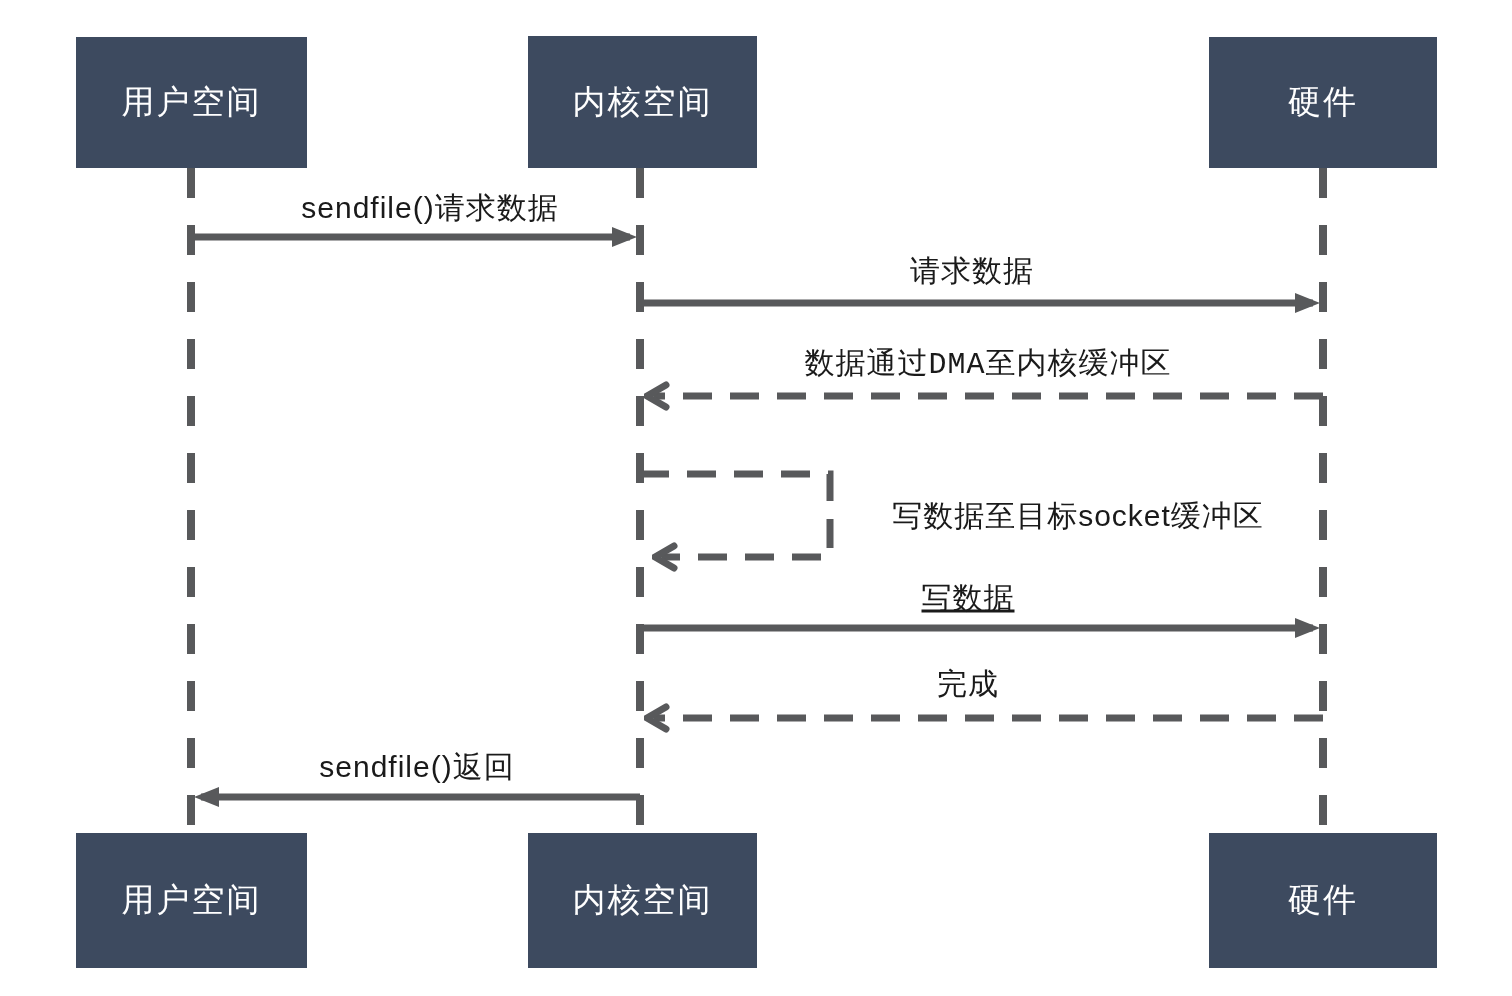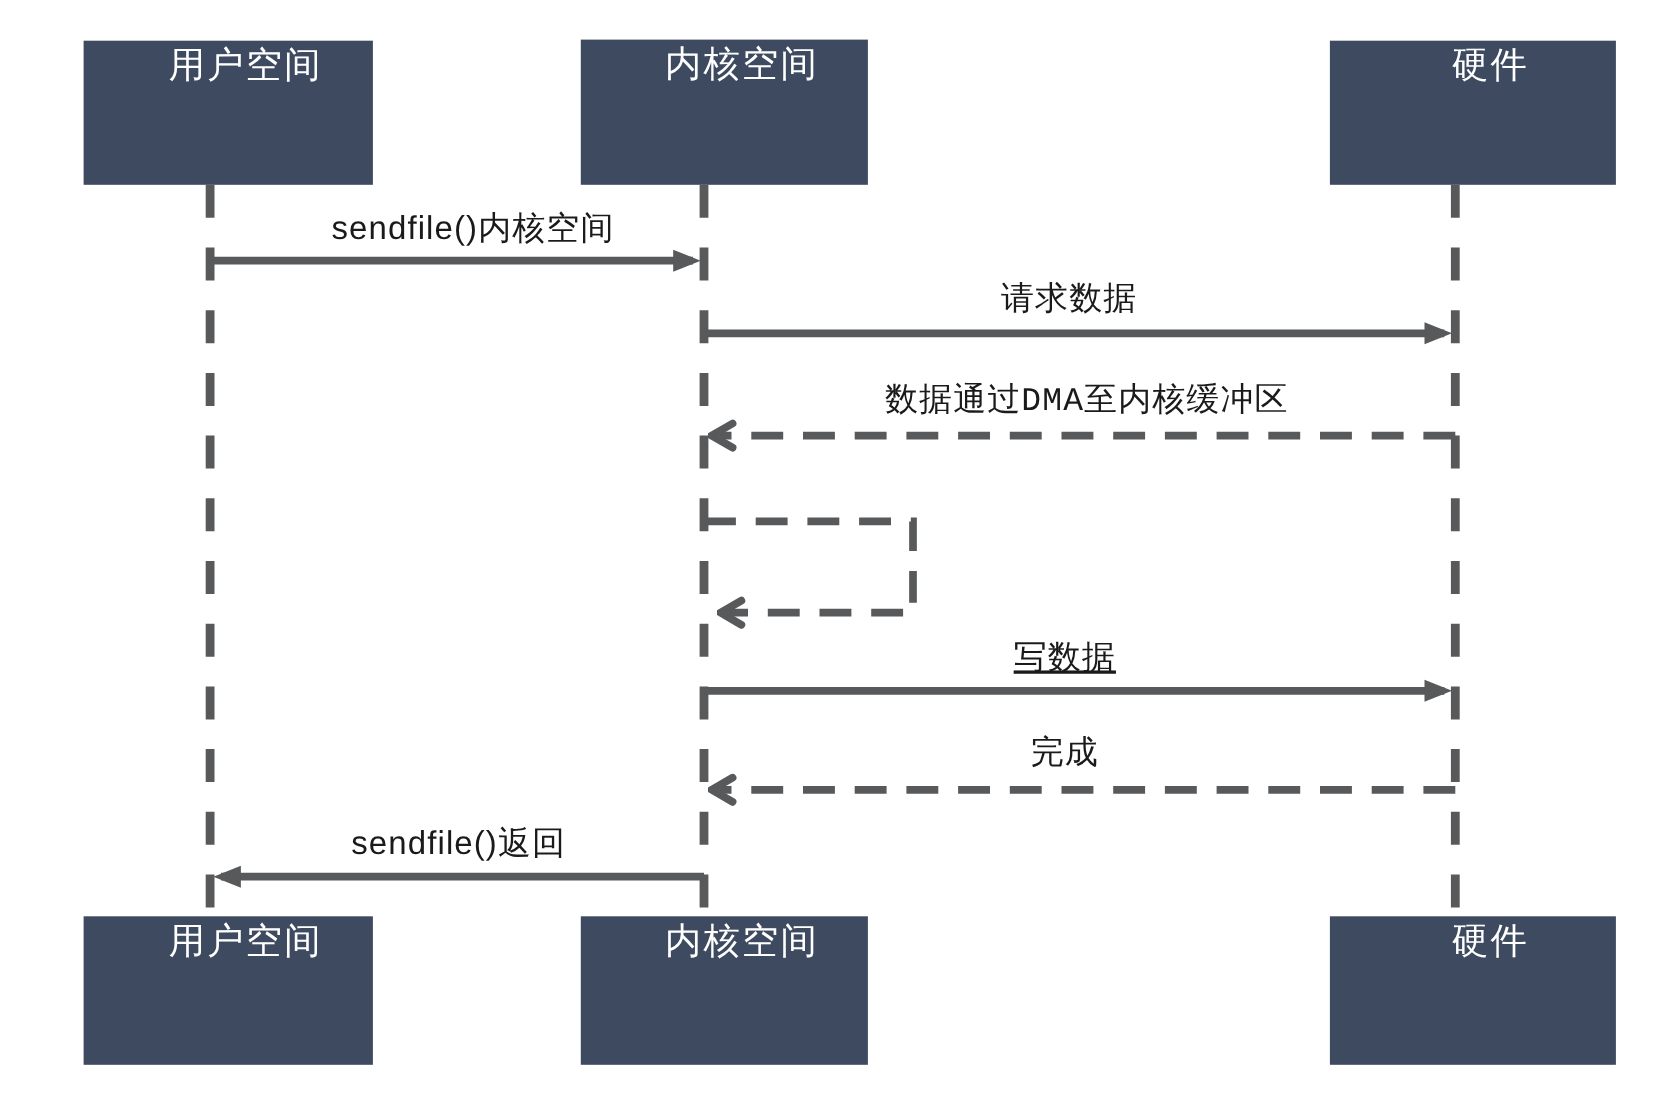"用户空间" .actor-box { align-items: none -> center; padding-left: 32px -> none }
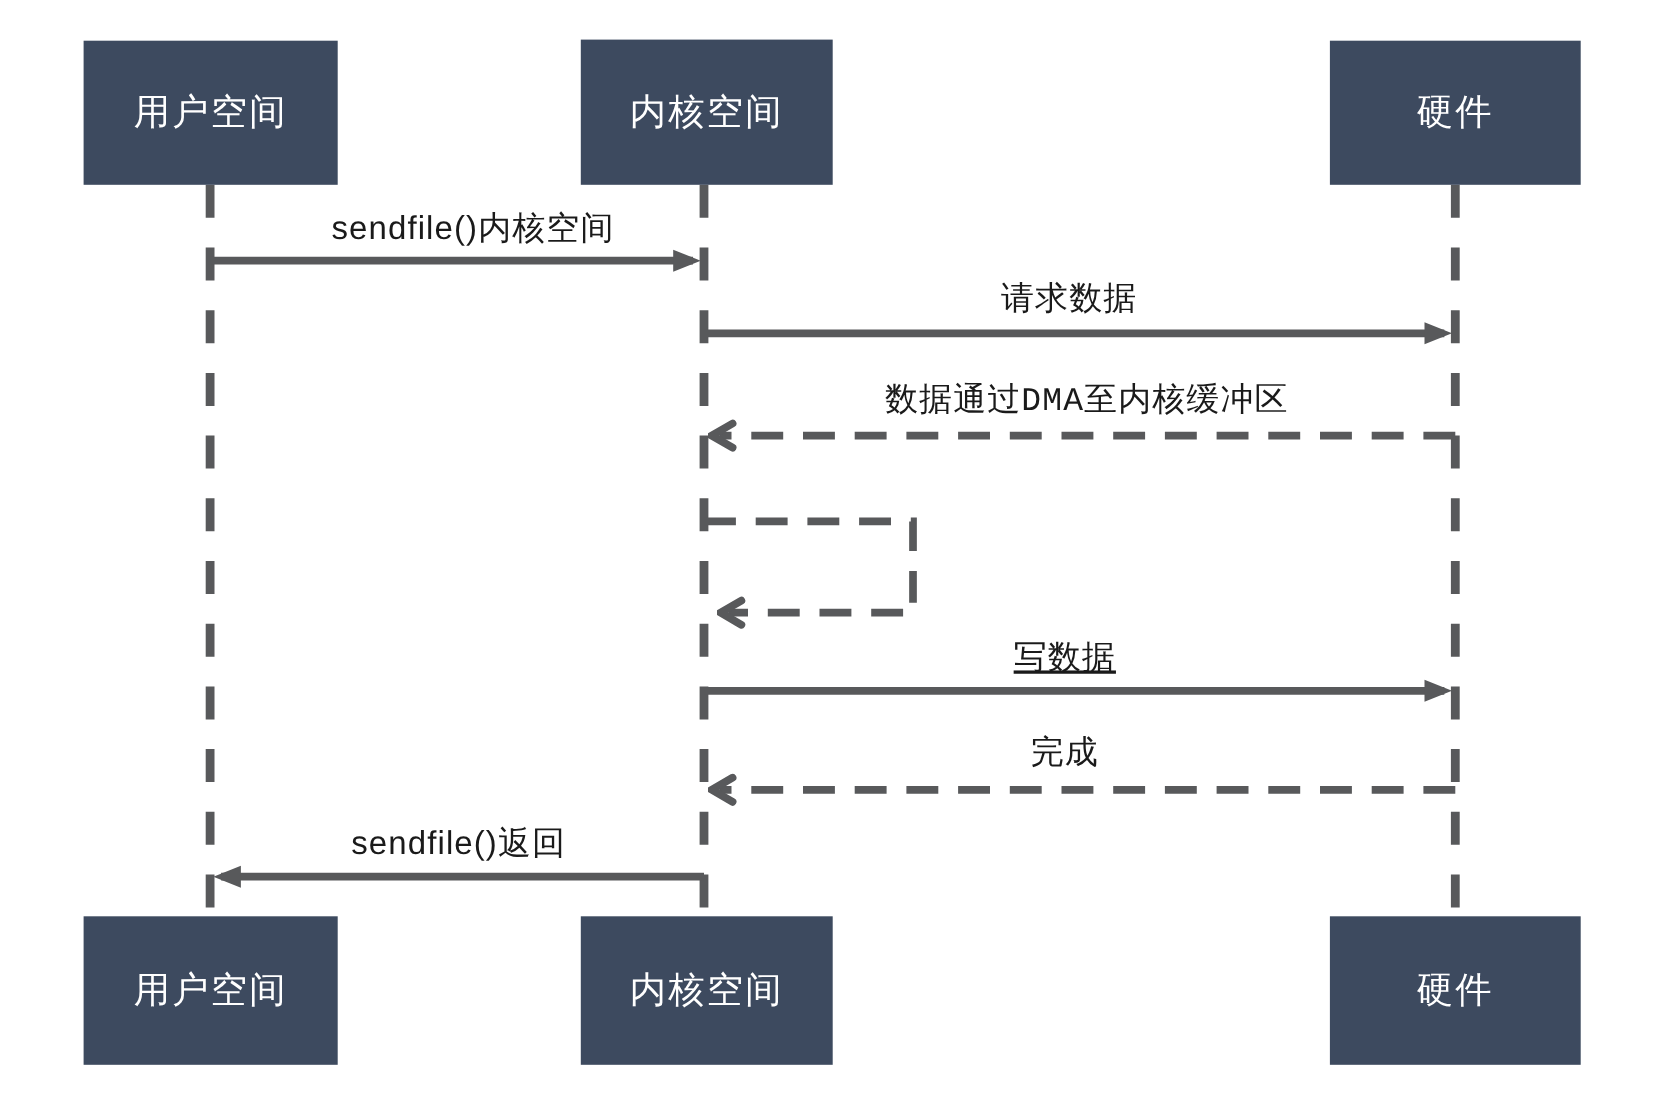"sendfile()内核空间" div.msg-label { text: 内核空间 -> 请求数据 }
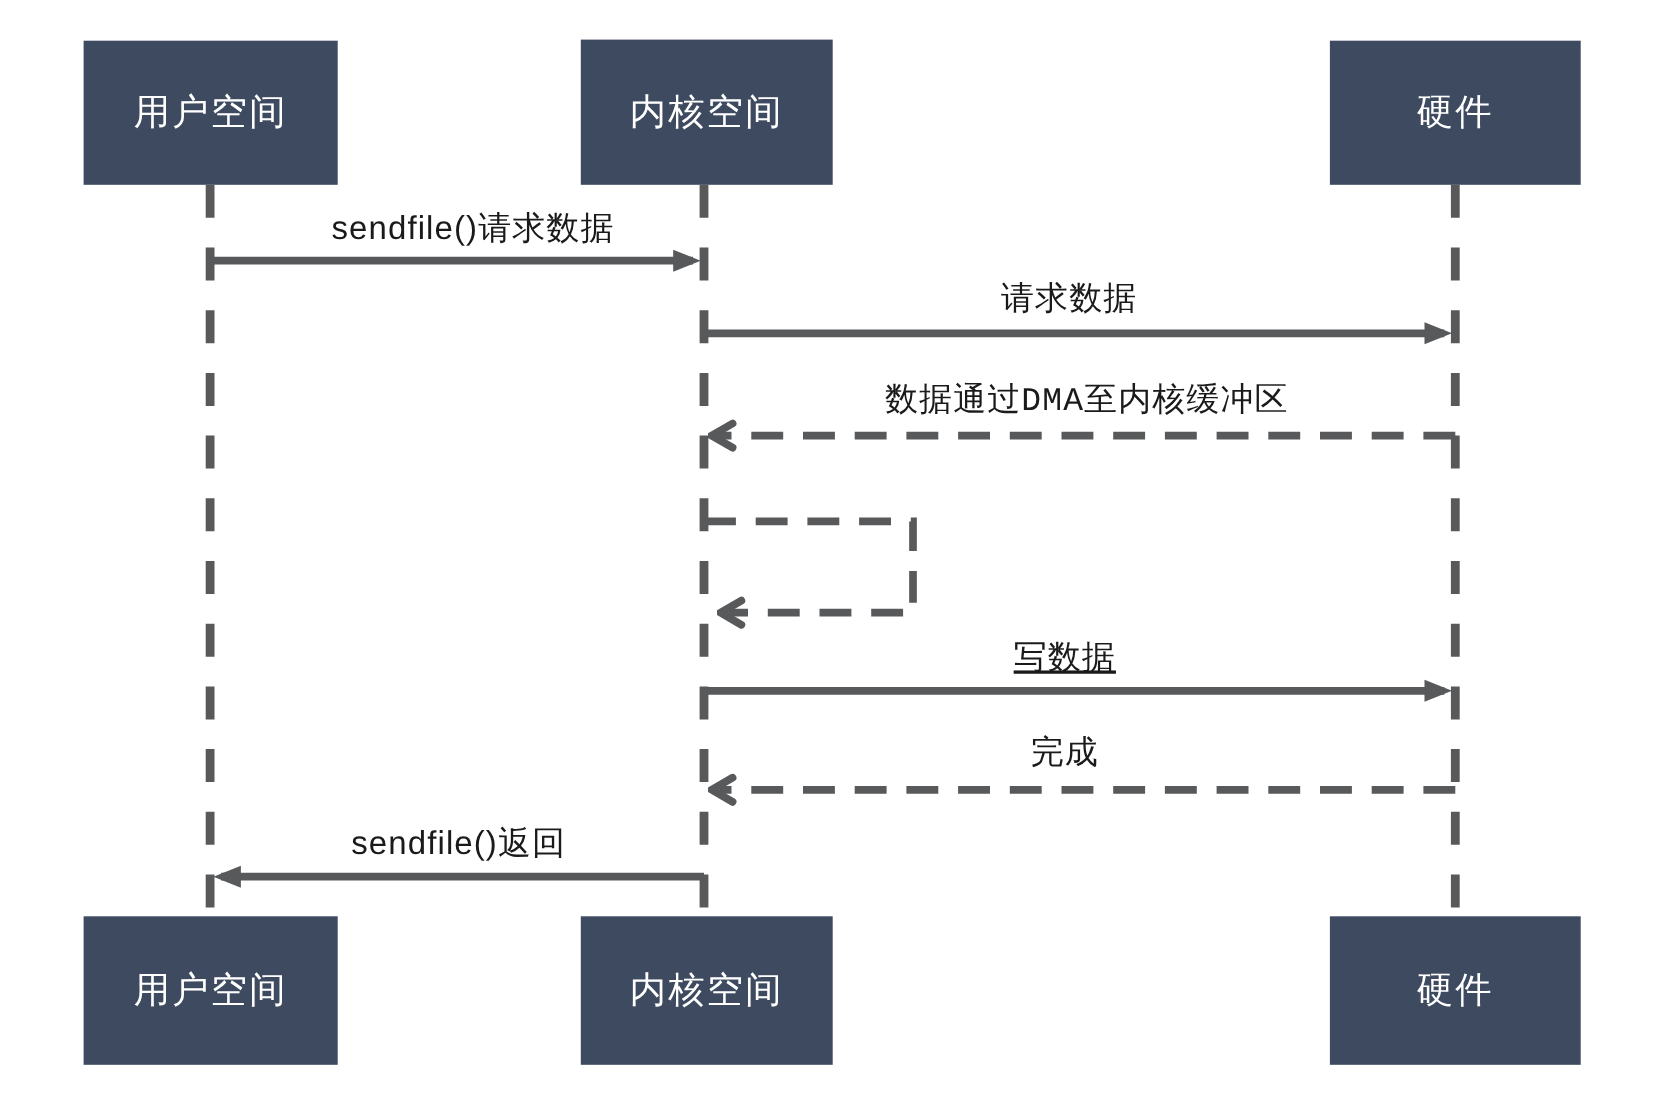"写数据至目标socket缓冲区" div.msg-label { html: none -> <div>写数据至目标socket缓冲区</div> }
